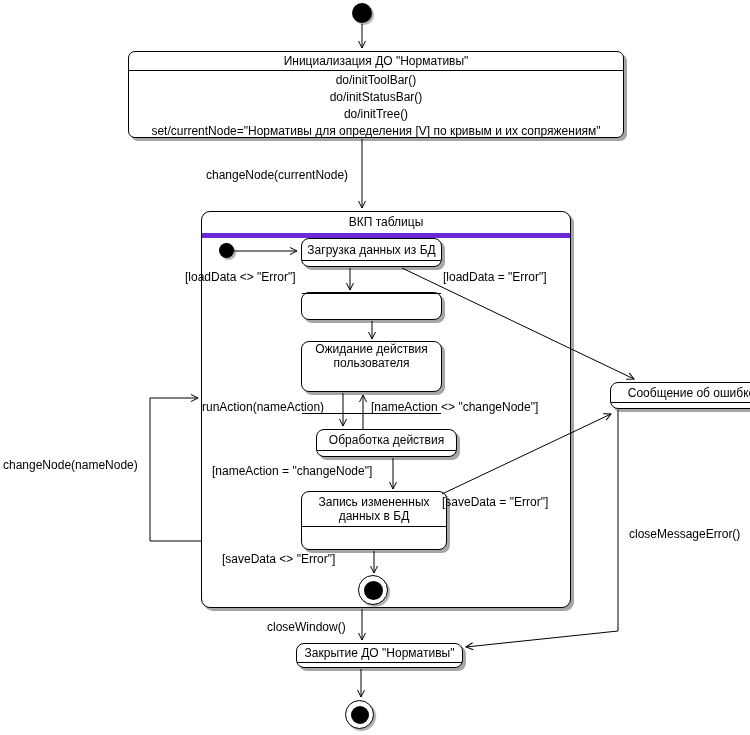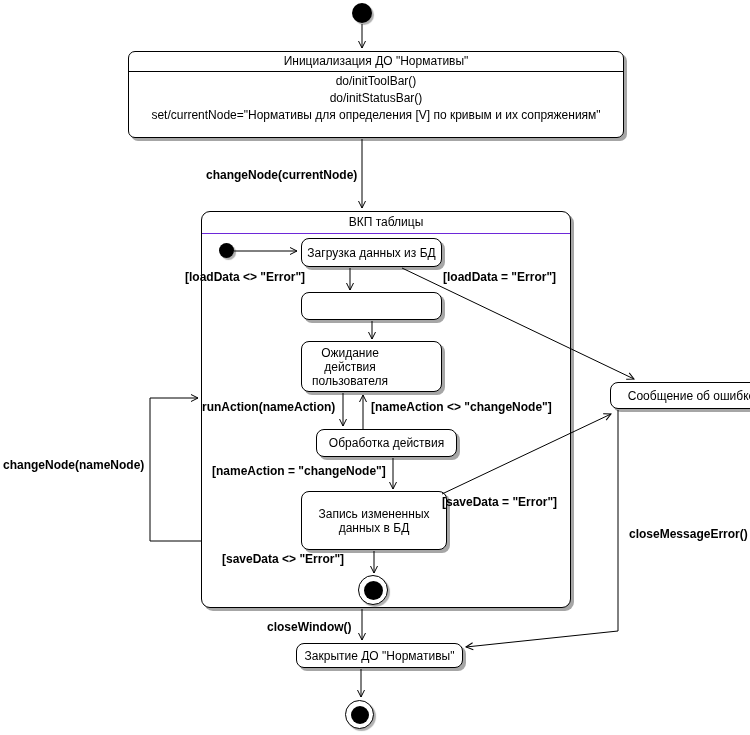"do/initTree()" div.act { html: none -> <div>do/initTree()</div> }
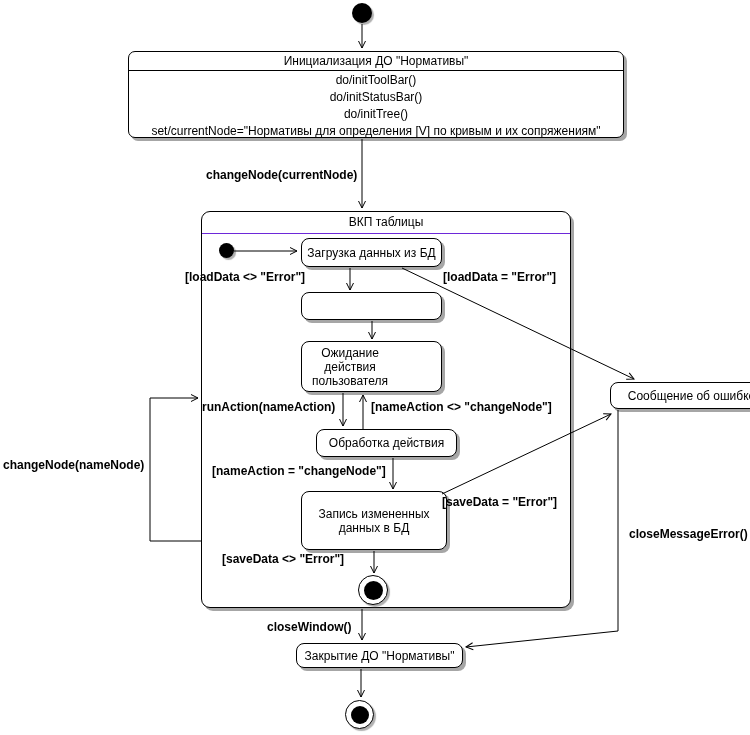"changeNode(currentNode)" .elabel { font-weight: bold -> none }
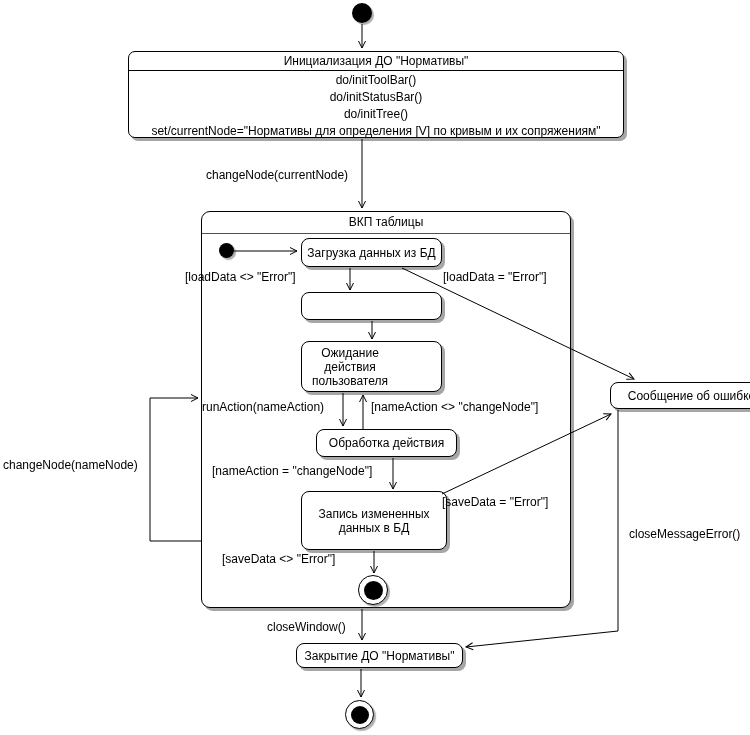"ВКП таблицы" .composite .ctitle { border-bottom: 1px solid #6d28d9 -> 5px solid #6d28d9 }
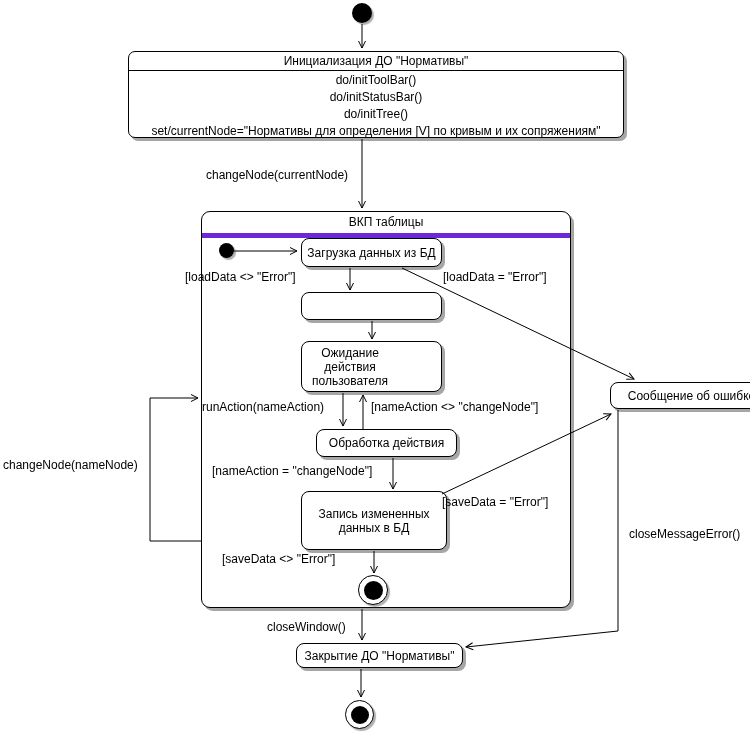"Загрузка данных из БД" .state { flex-direction: row -> column }
